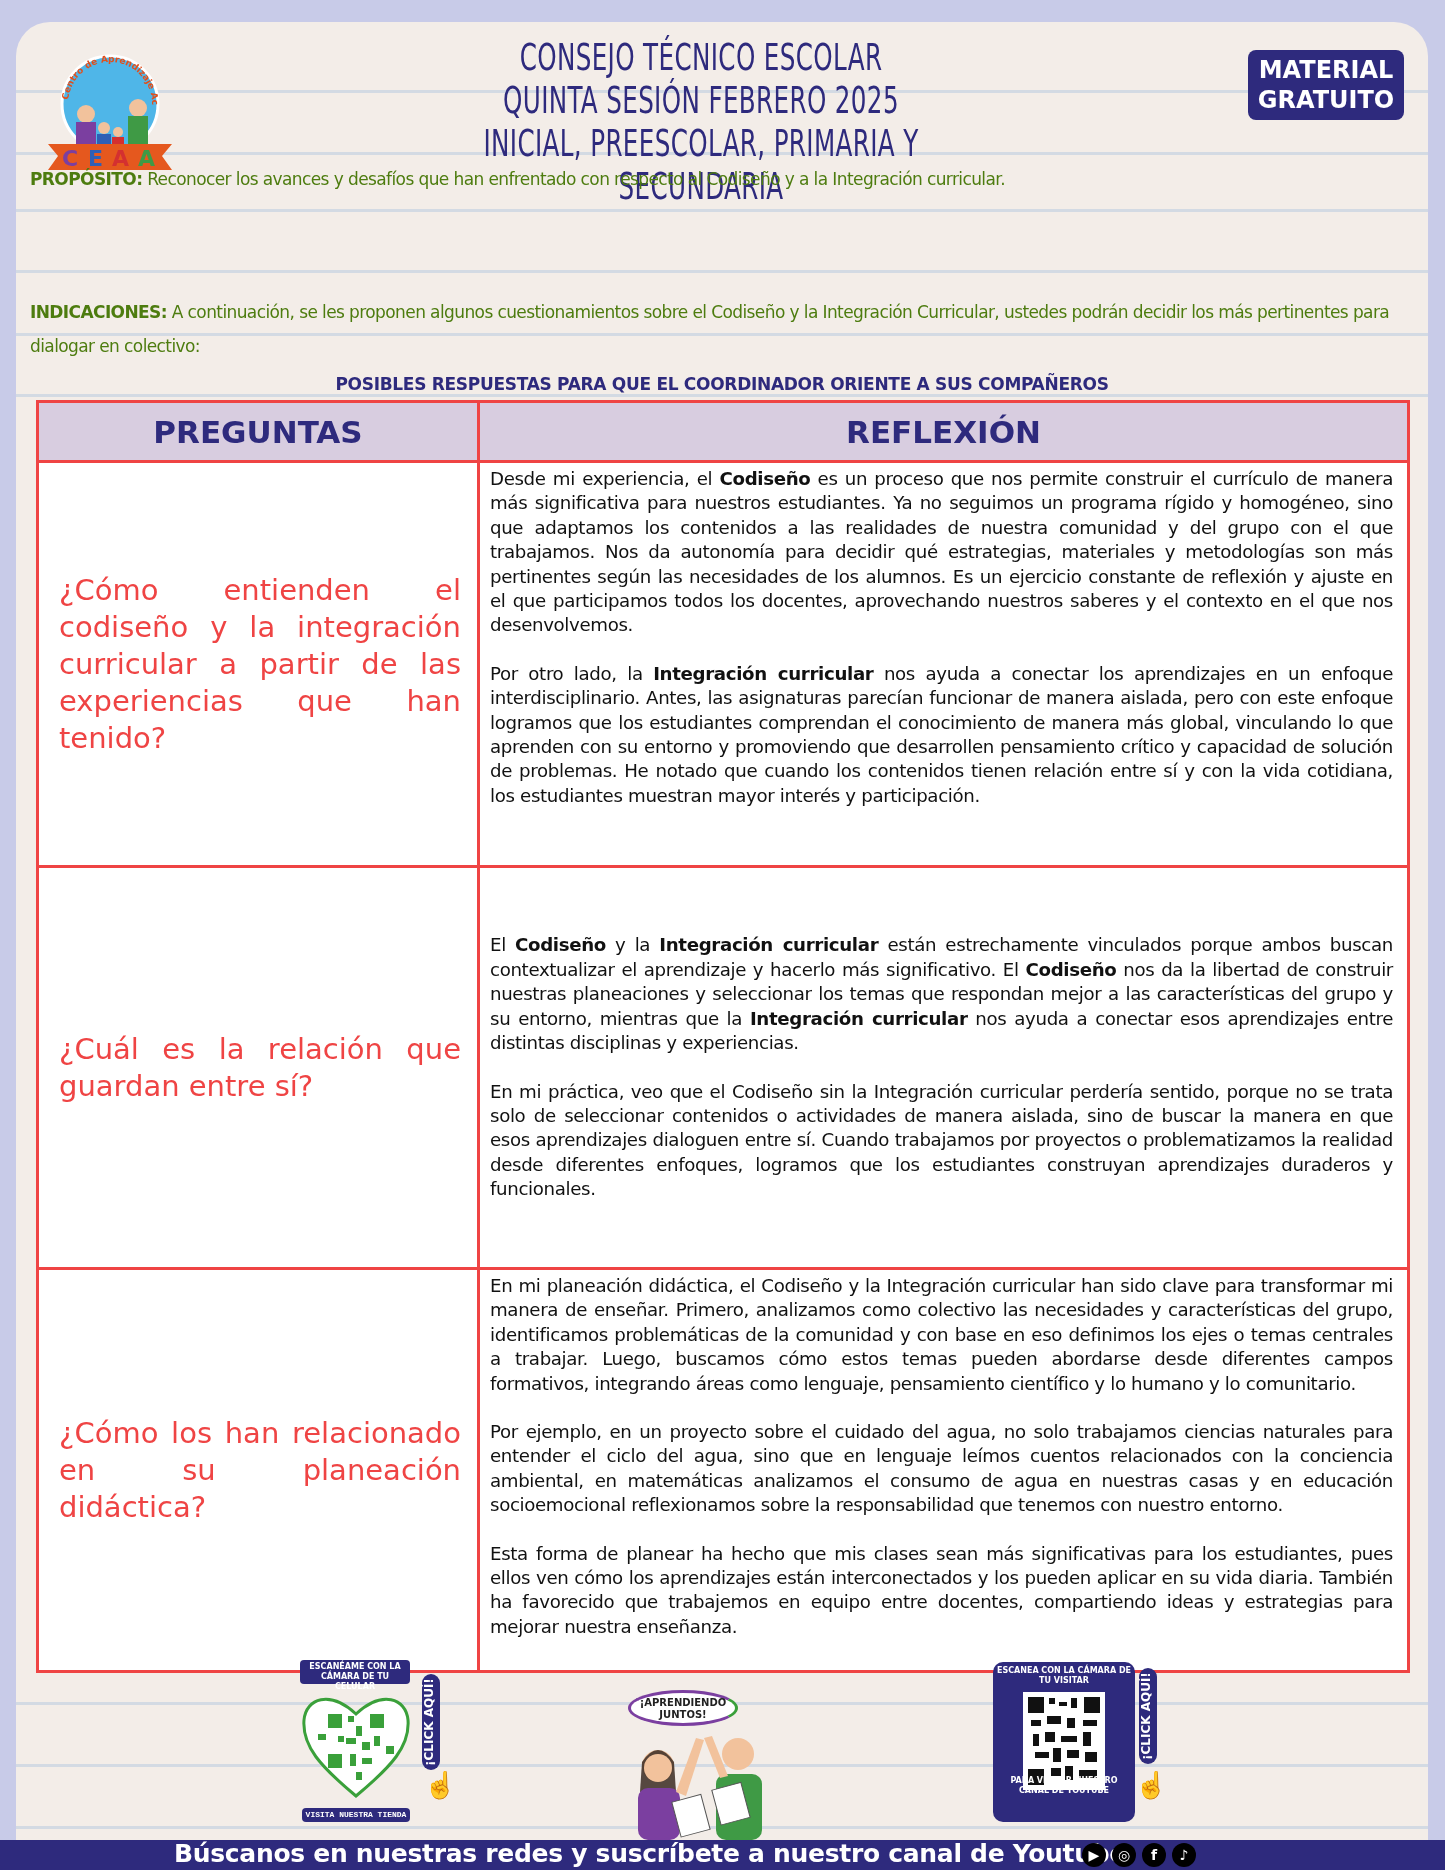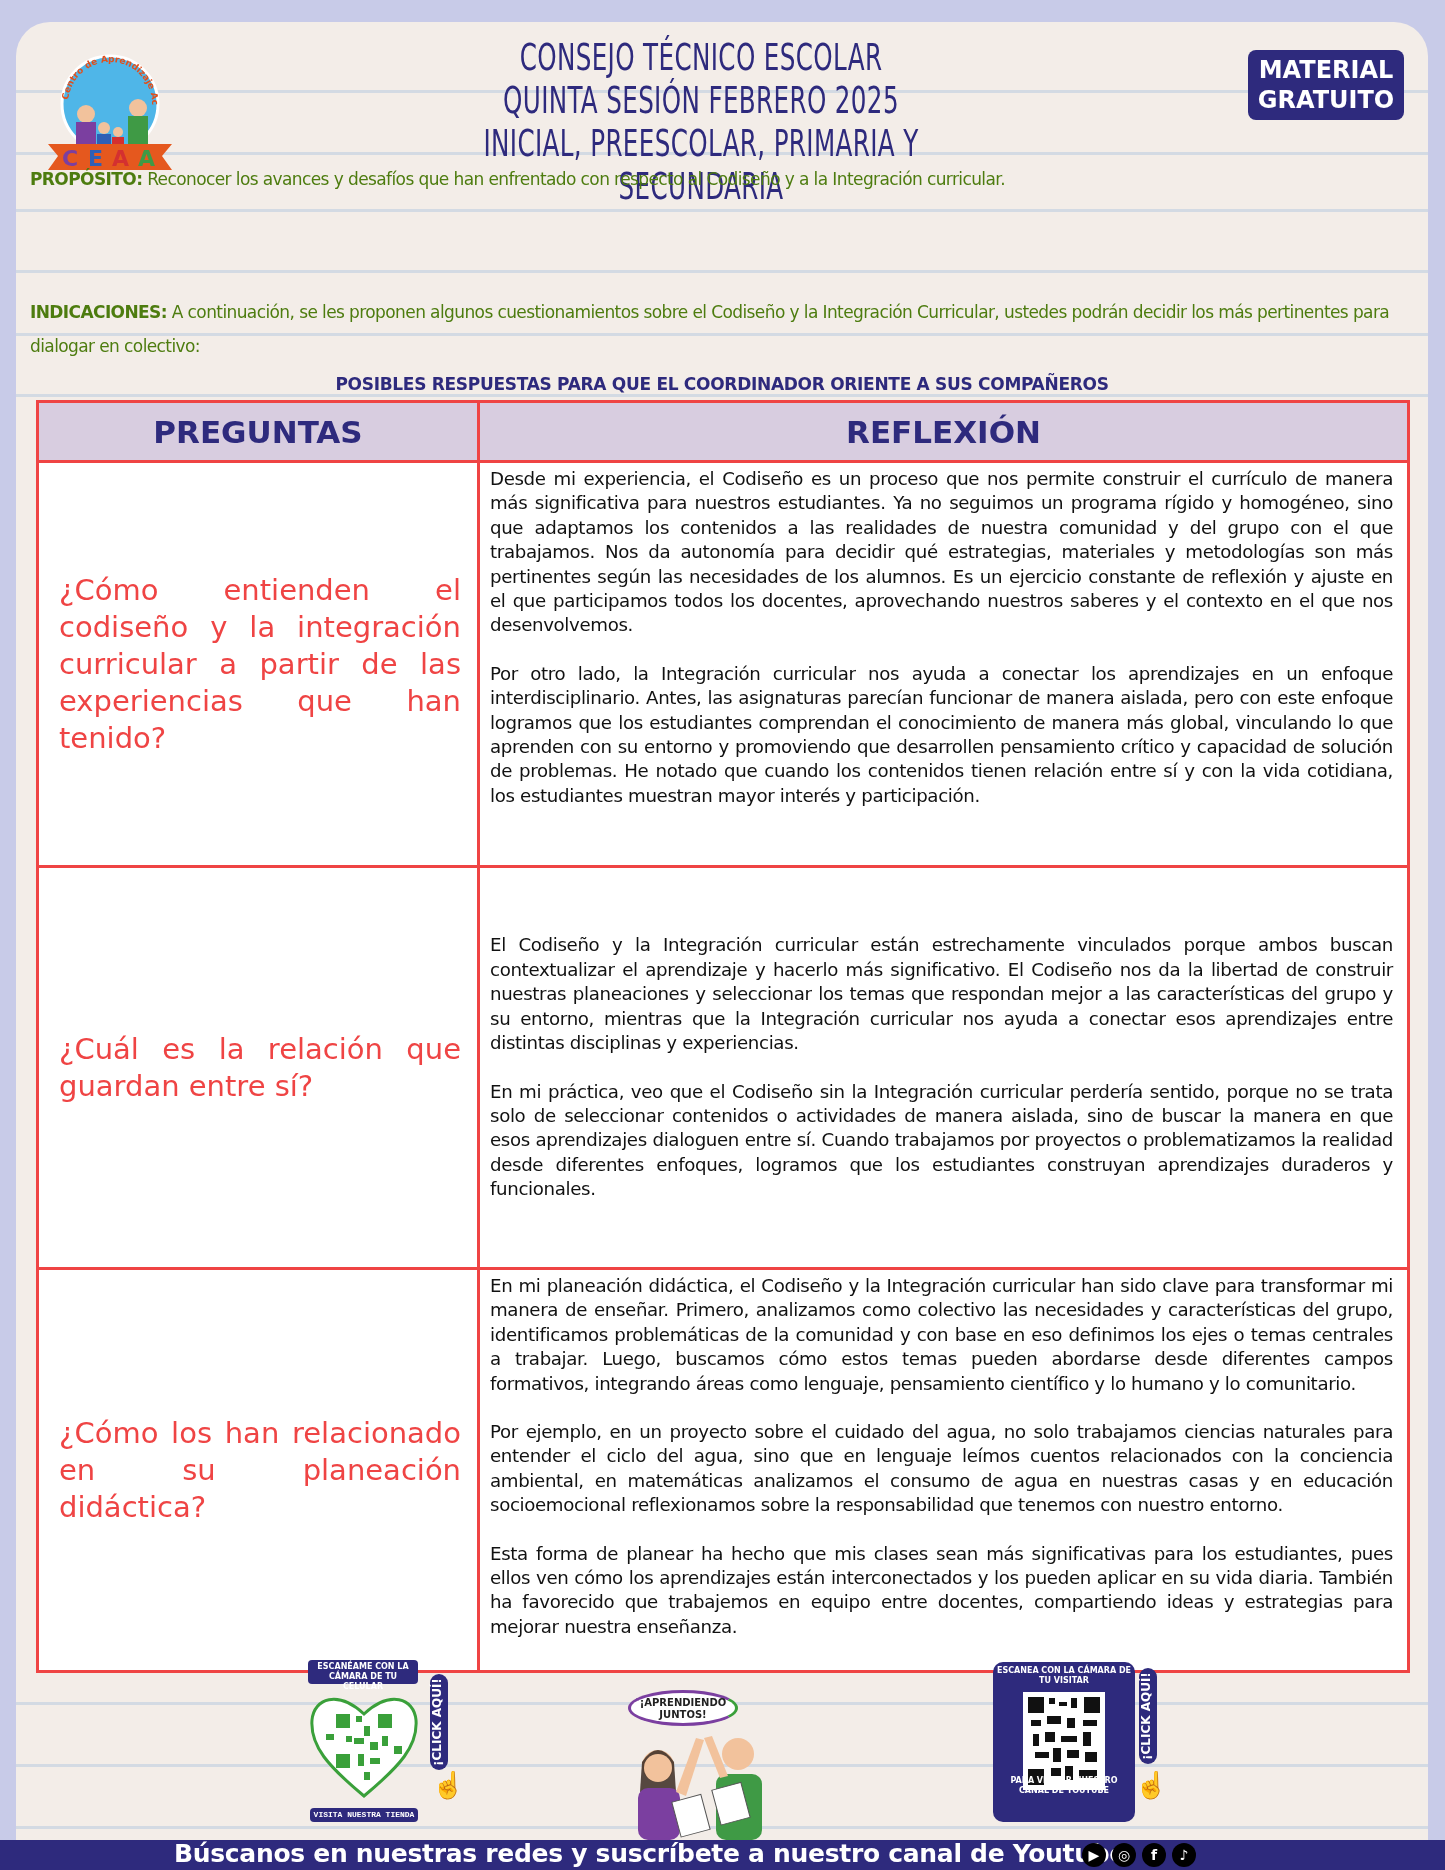"Codiseño" td.r b { font-weight: normal -> bold }
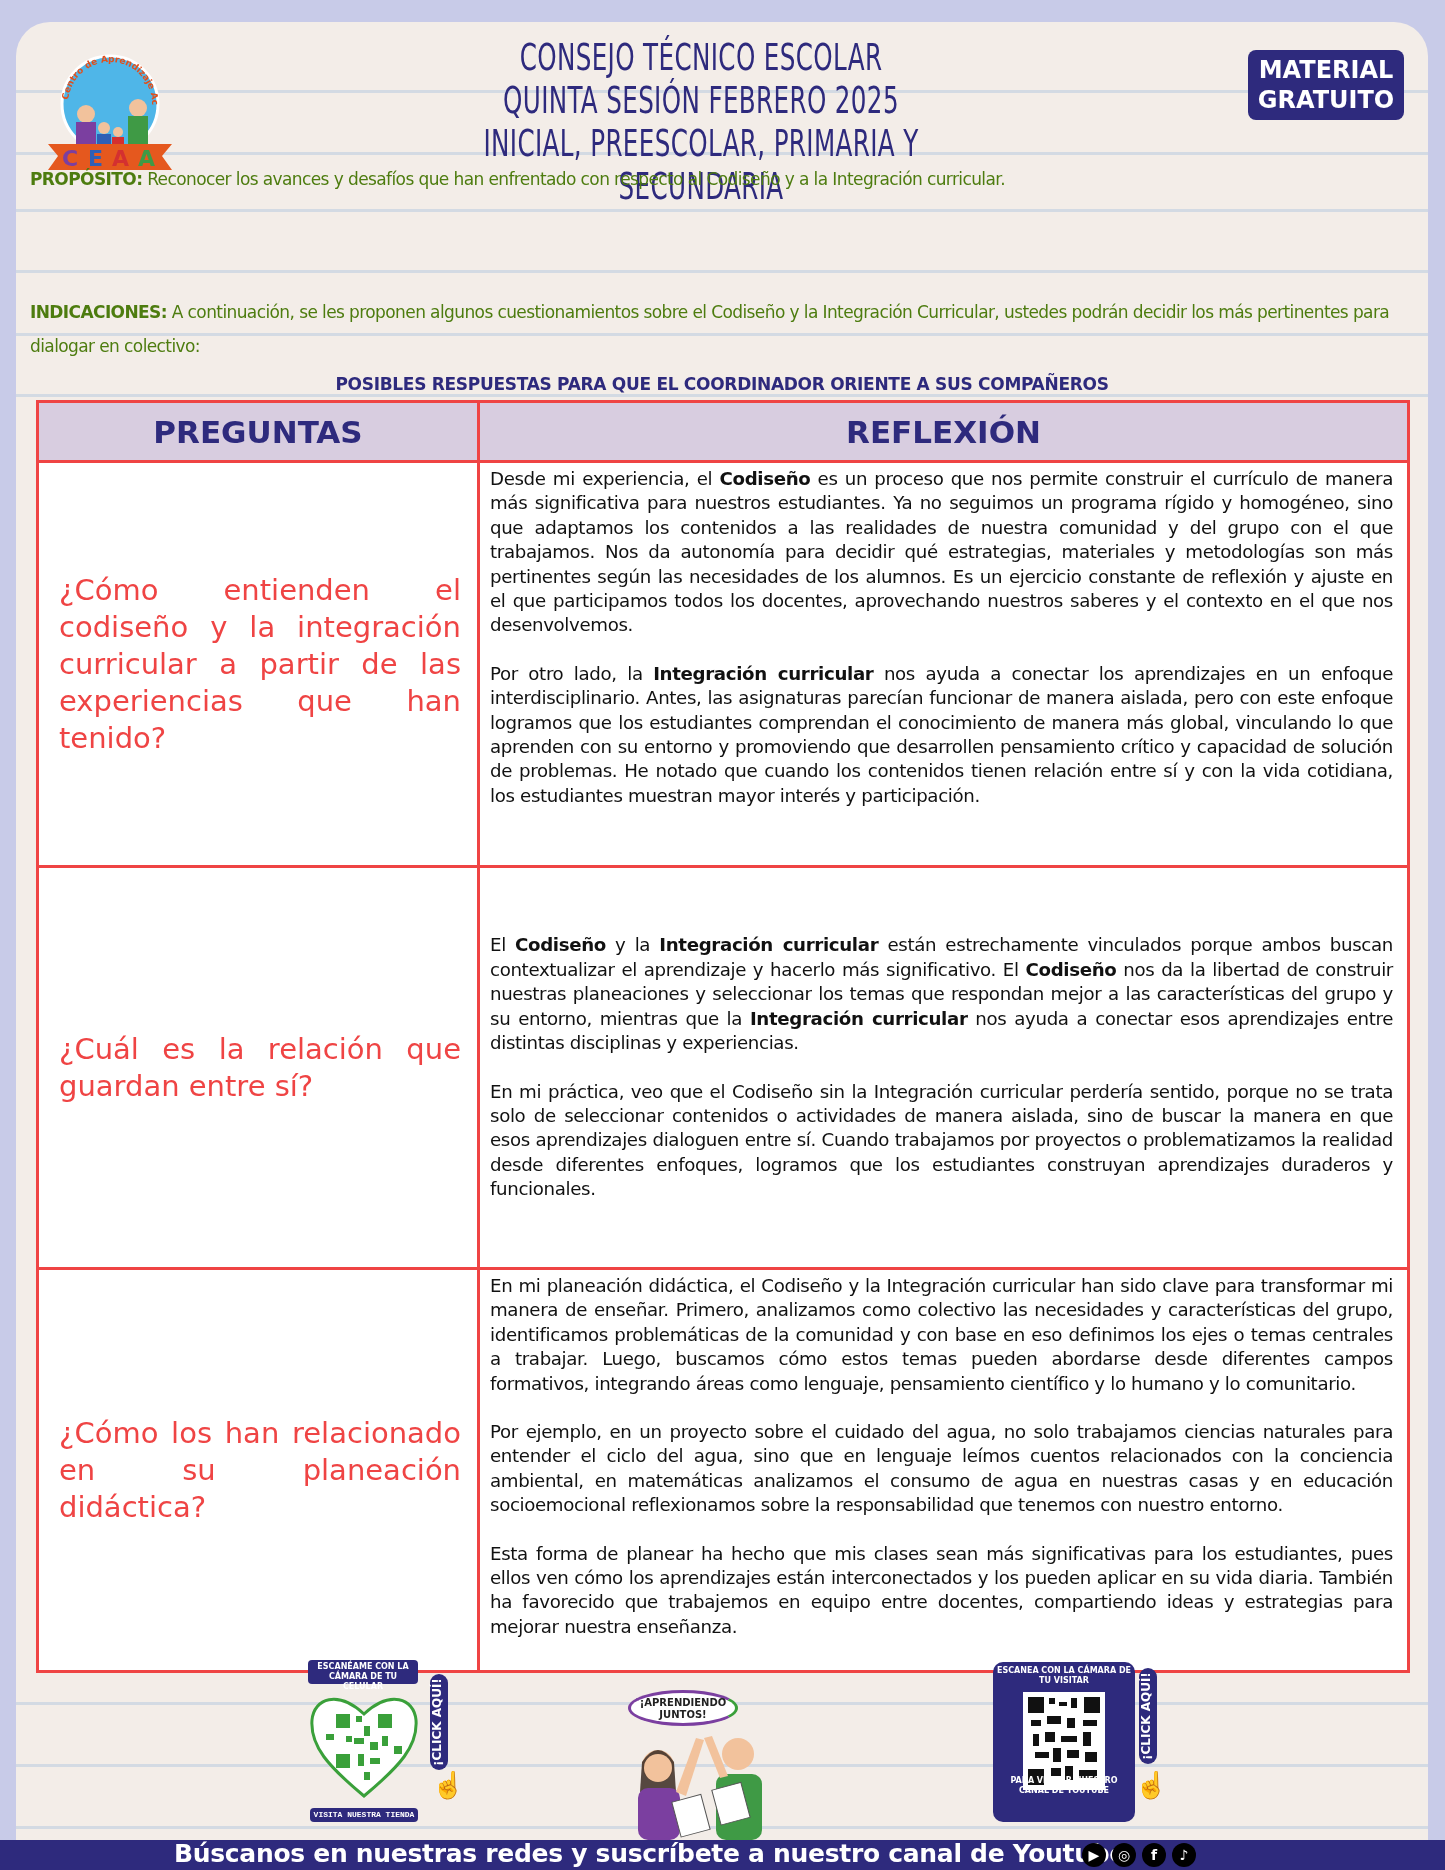"ESCANÉAME CON LA CÁMARA DE" .qr1 { left: 308px -> 300px }
